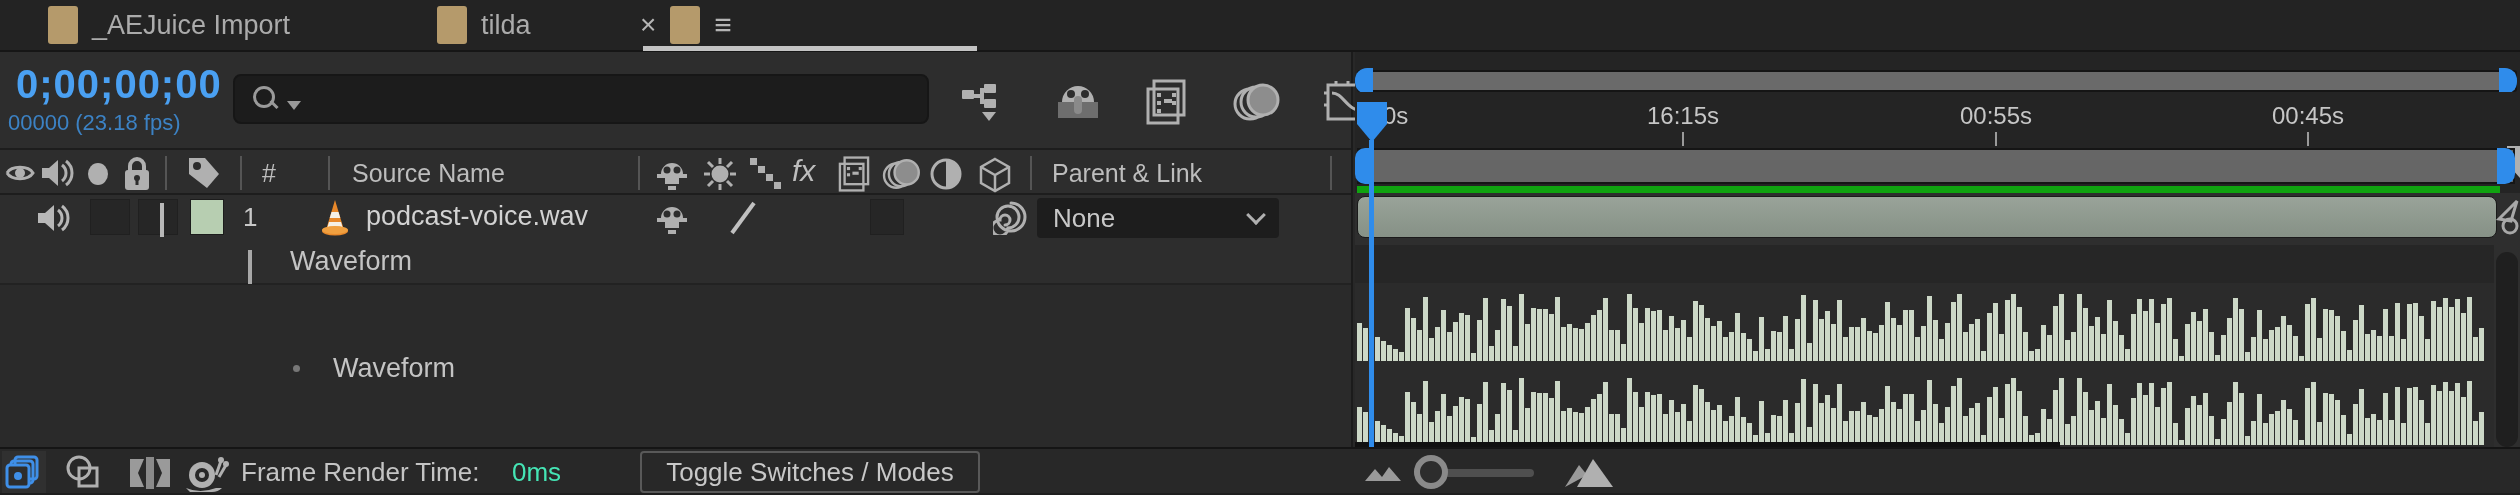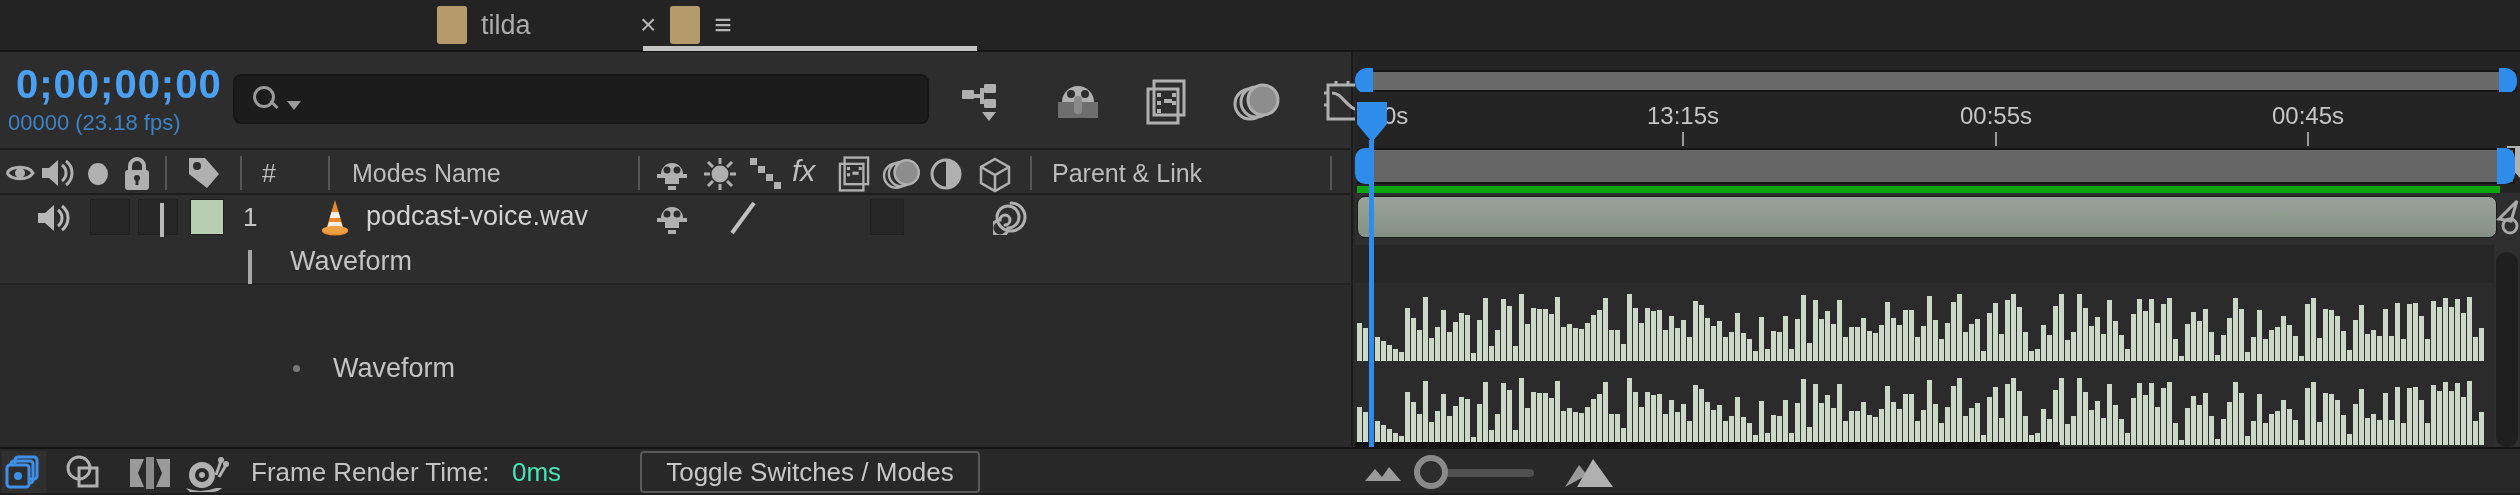"_AEJuice Import" div.tab { html: none -> <div> <span></span> <span>_AEJuice Import</span> </div> }
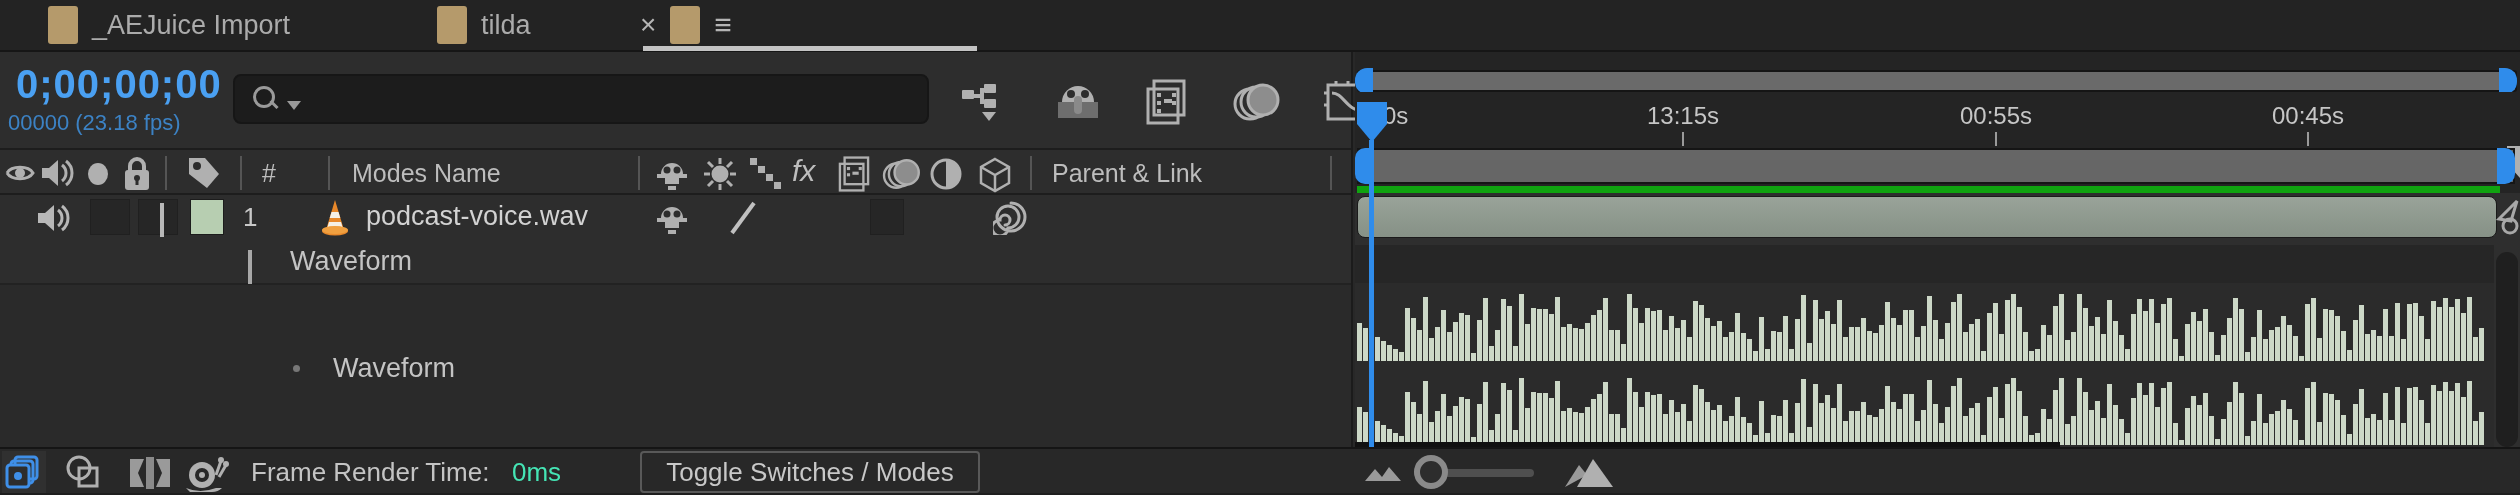"13:15s" span.rlabel { text: 13:15s -> 16:15s }
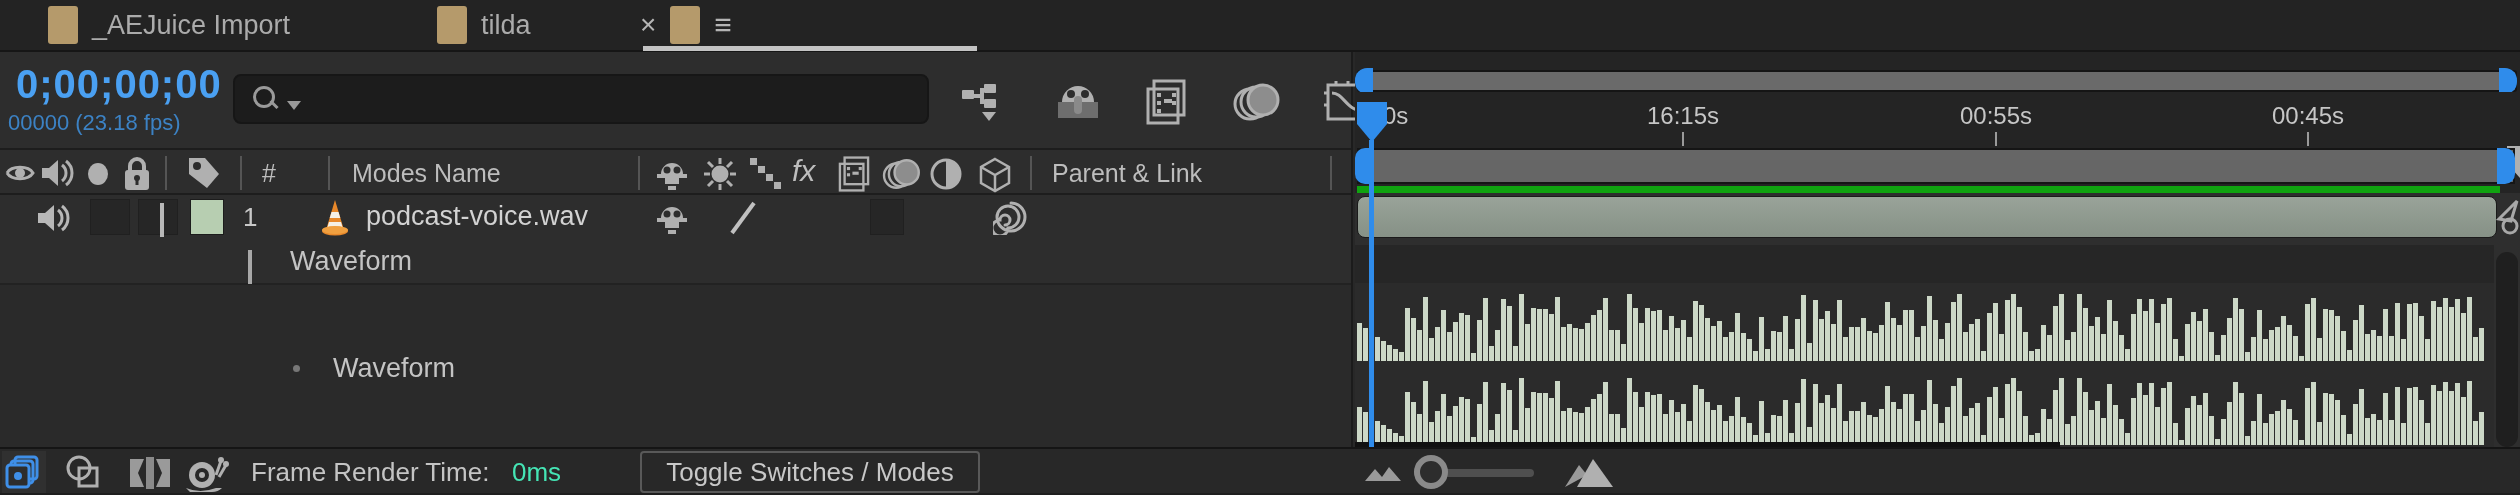"Modes Name" span.hdr-label { text: Modes -> Source }
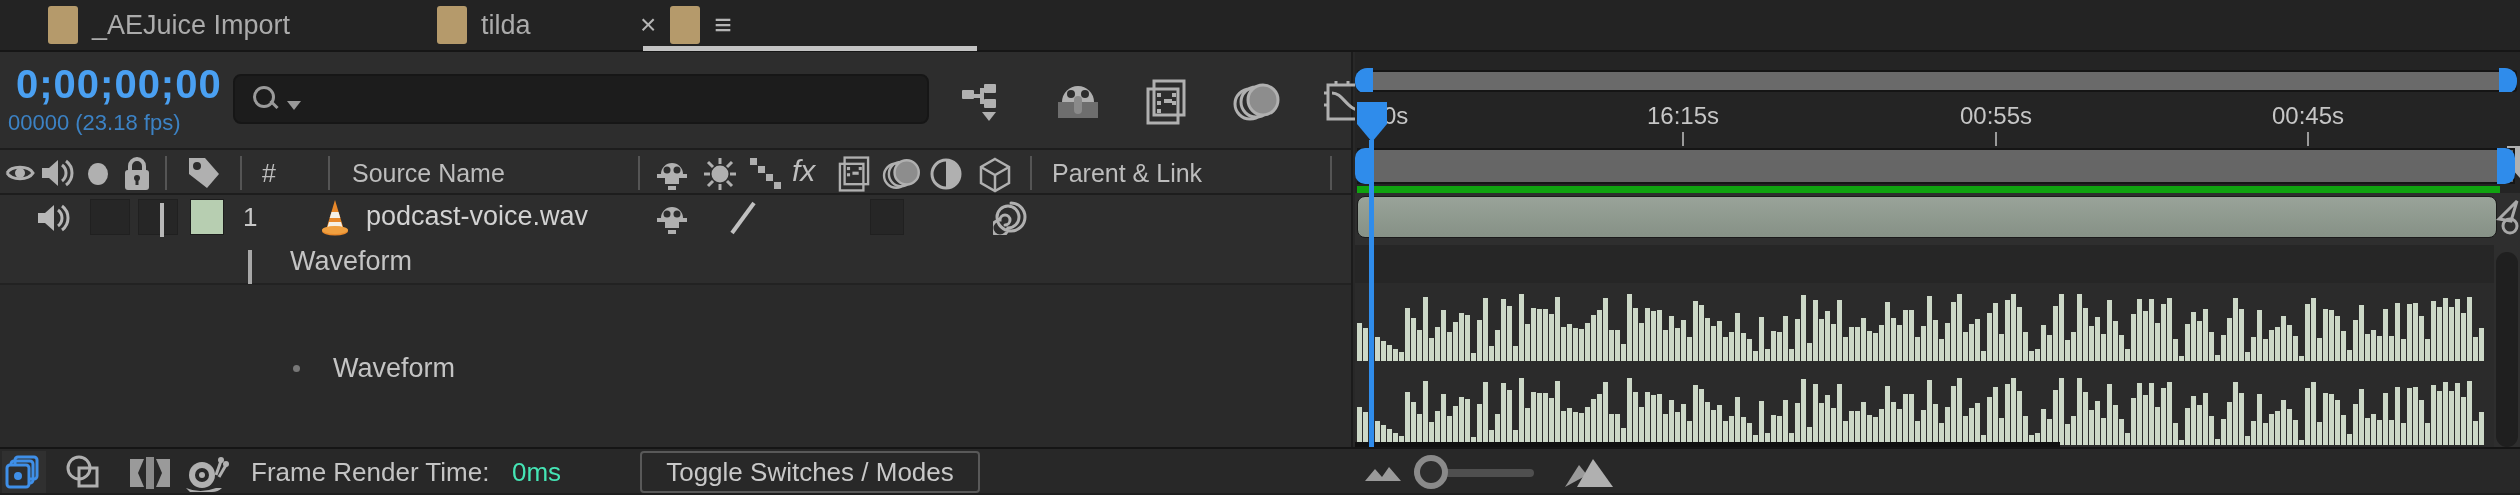"None" span.none-dd { html: none -> <span> <span>None</span> <span></span> </span> }
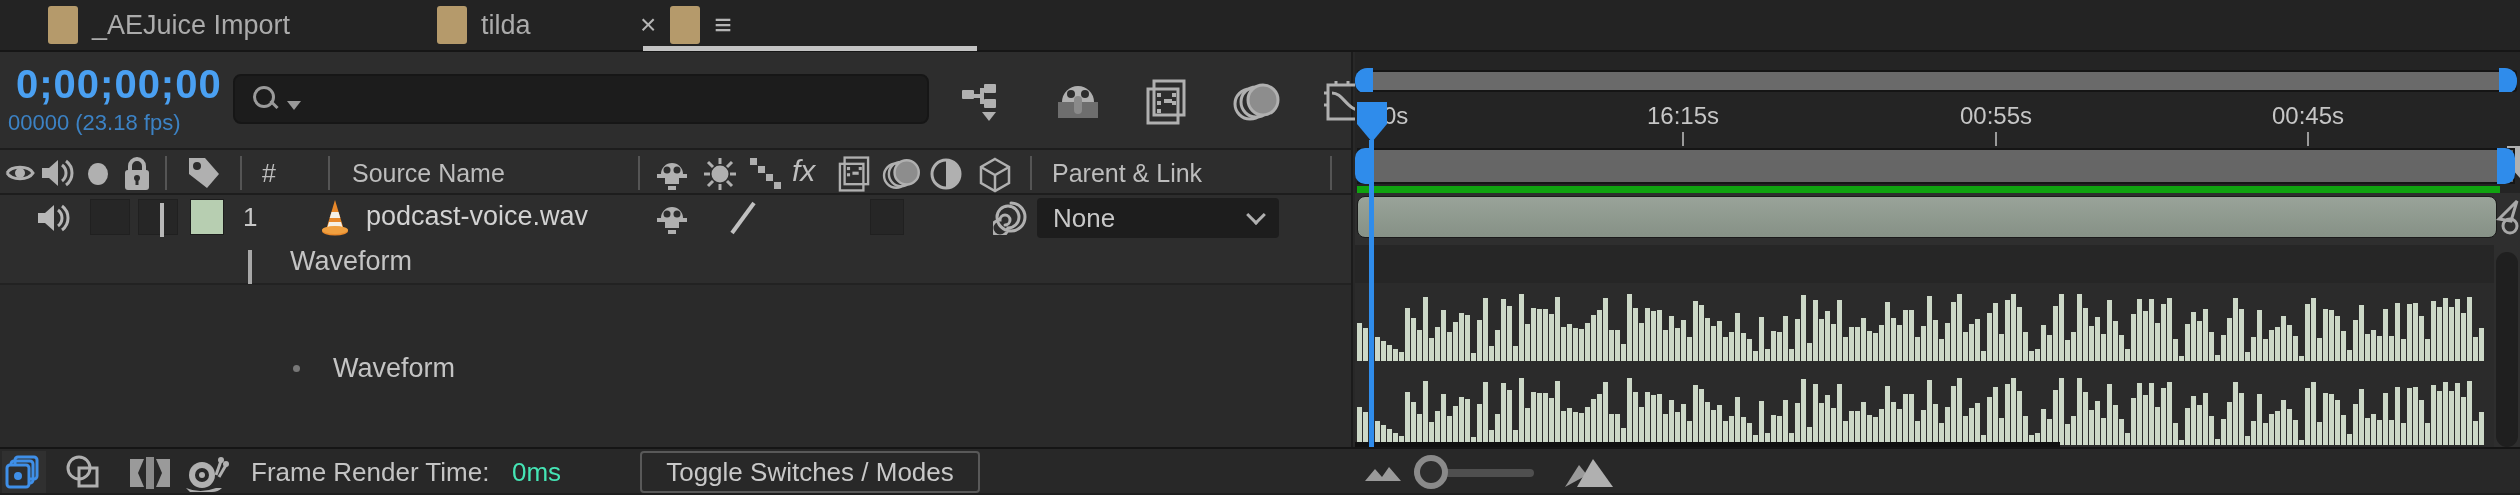"Frame Render Time:" .rt-label { left: 251px -> 241px }
